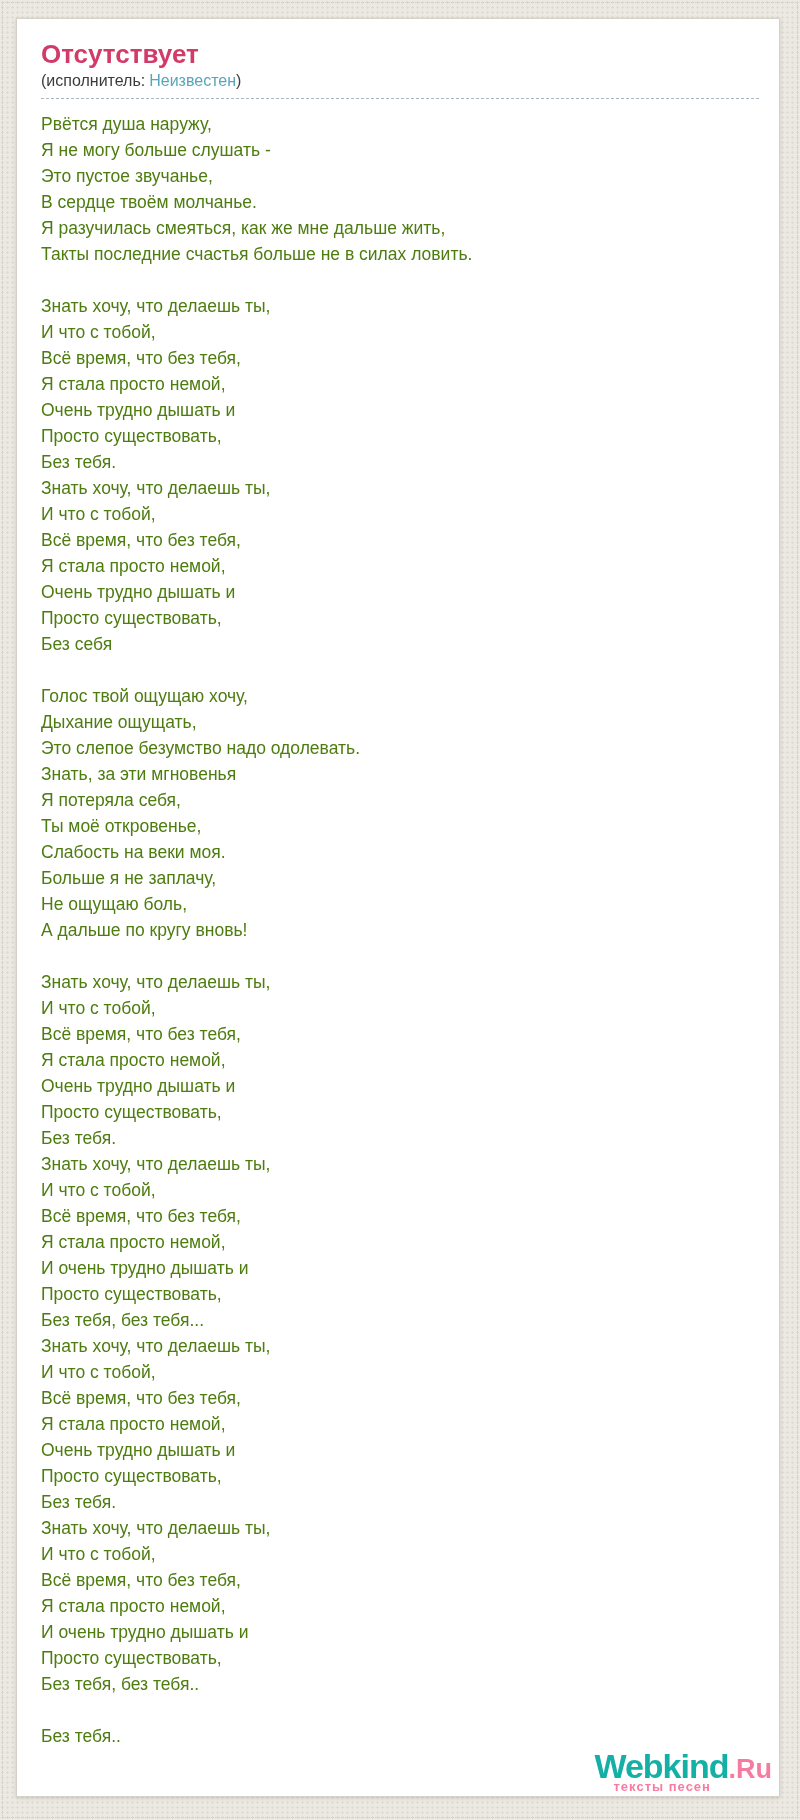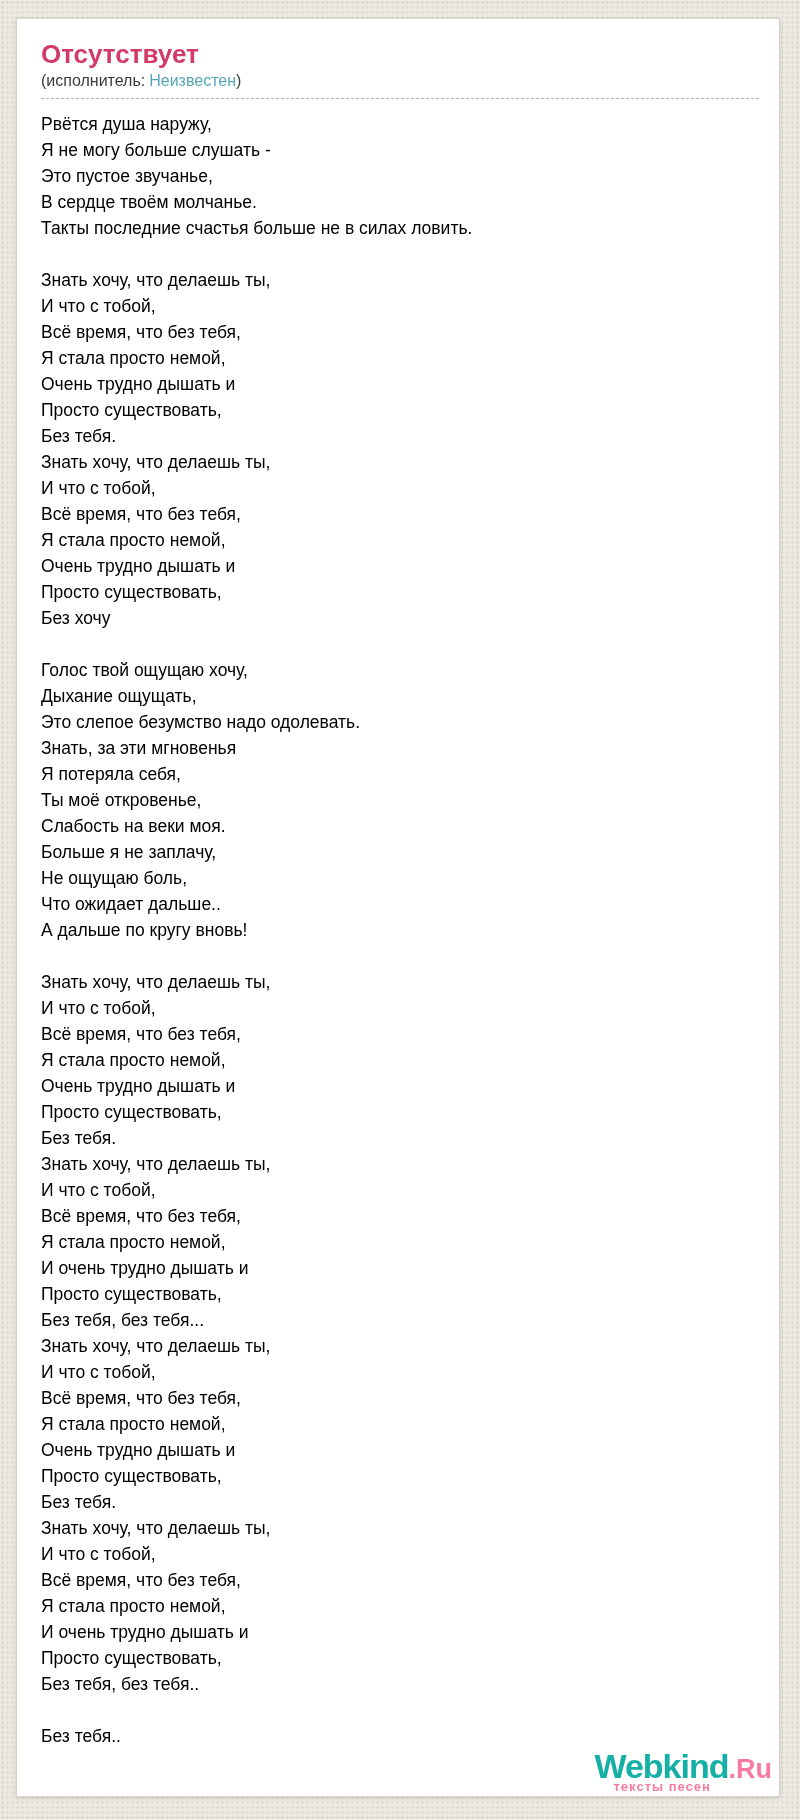"Рвётся душа наружу," .lyrics { color: #000000 -> #4d7c0f }
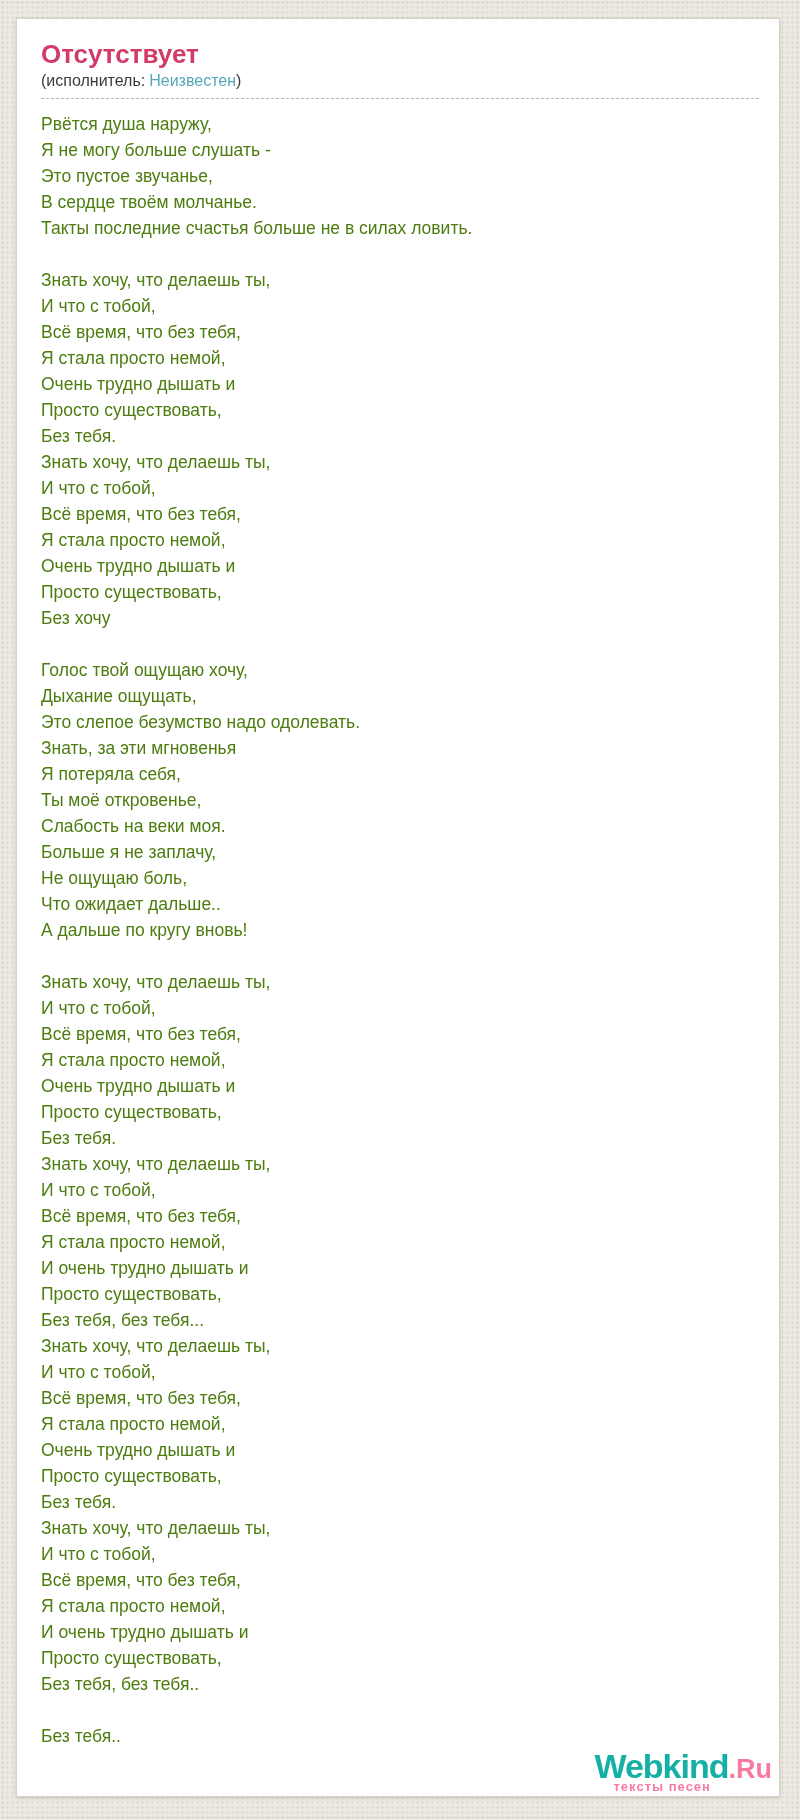"Я разучилась смеяться, как же" div.lyric-line { html: none -> <div>Я разучилась смеяться, как же мне дальше жить,</div> }
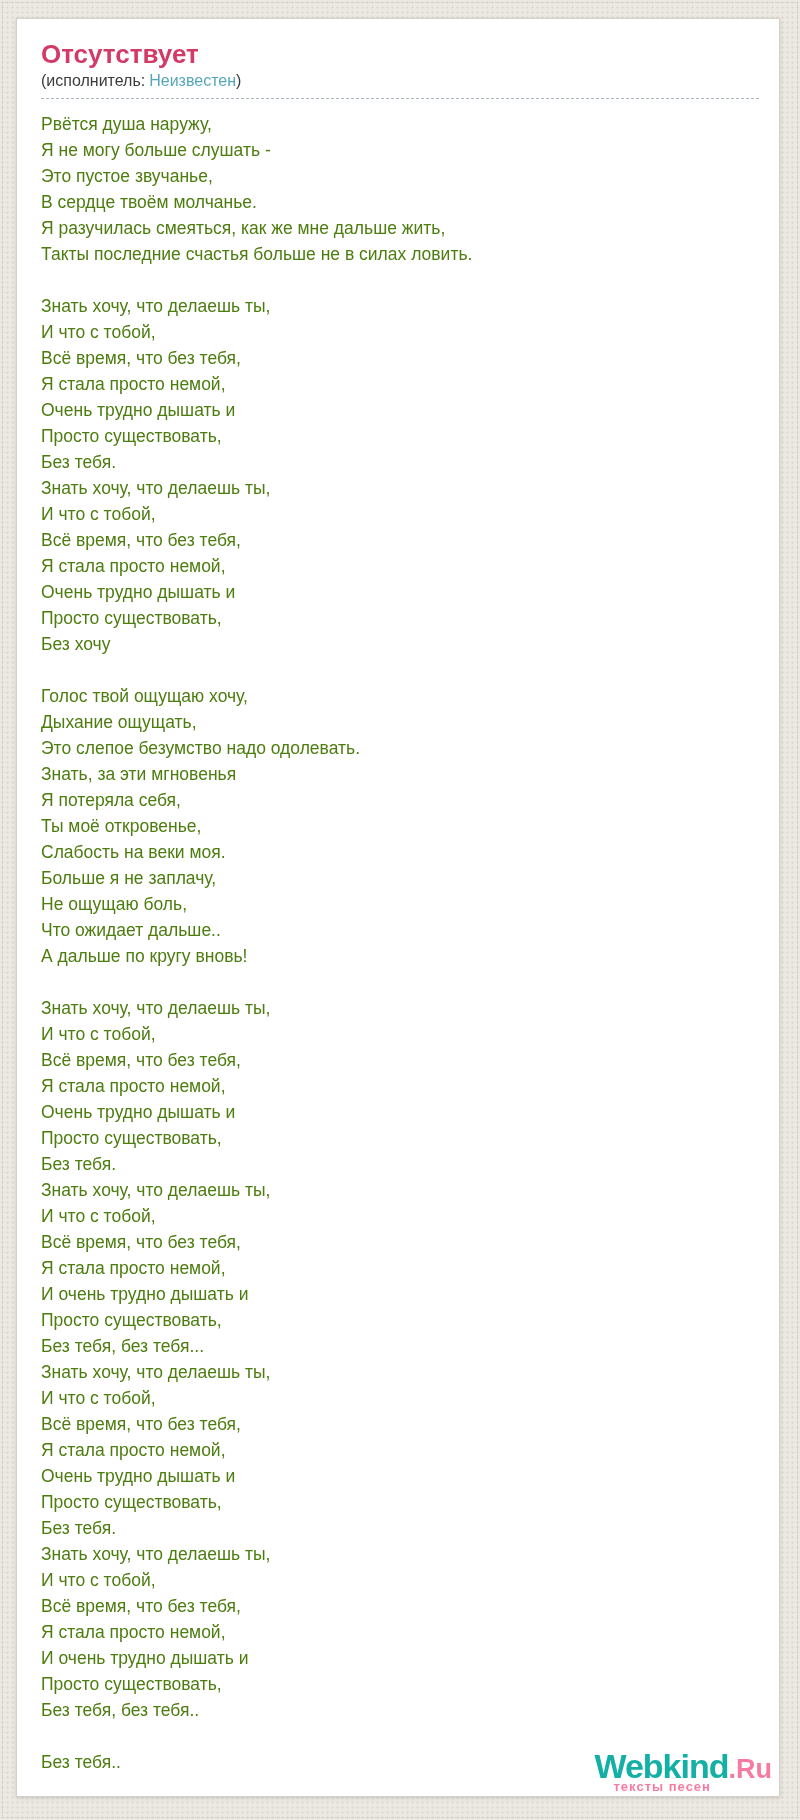"Без хочу" div.lyric-line { text: хочу -> себя }
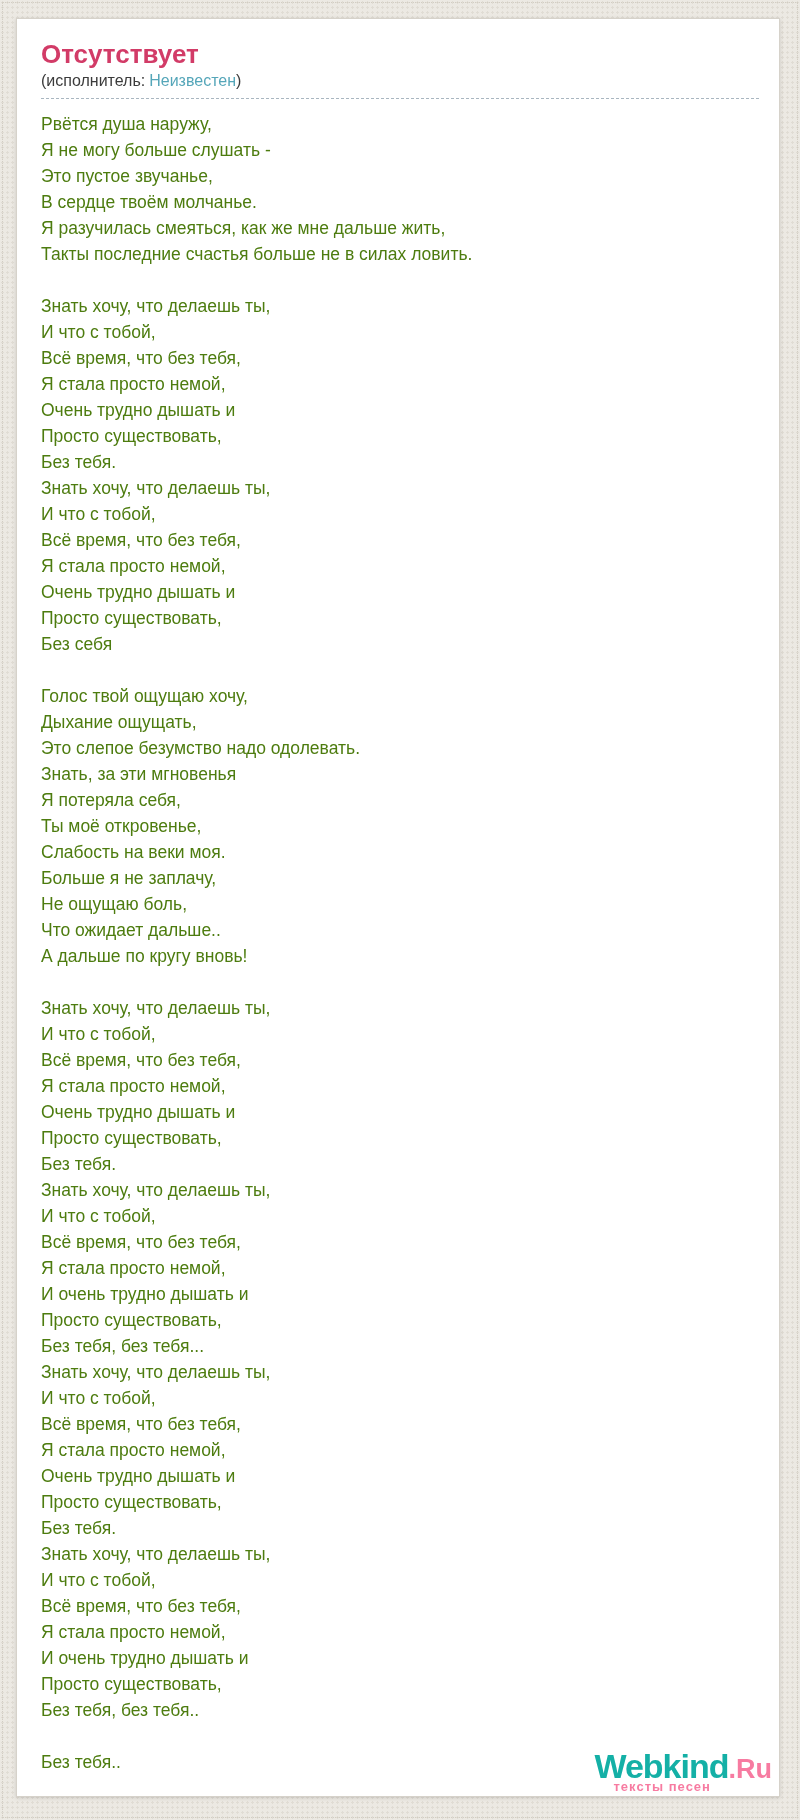"Что ожидает дальше.." div.lyric-line { html: <div>Что ожидает дальше..</div> -> none }
